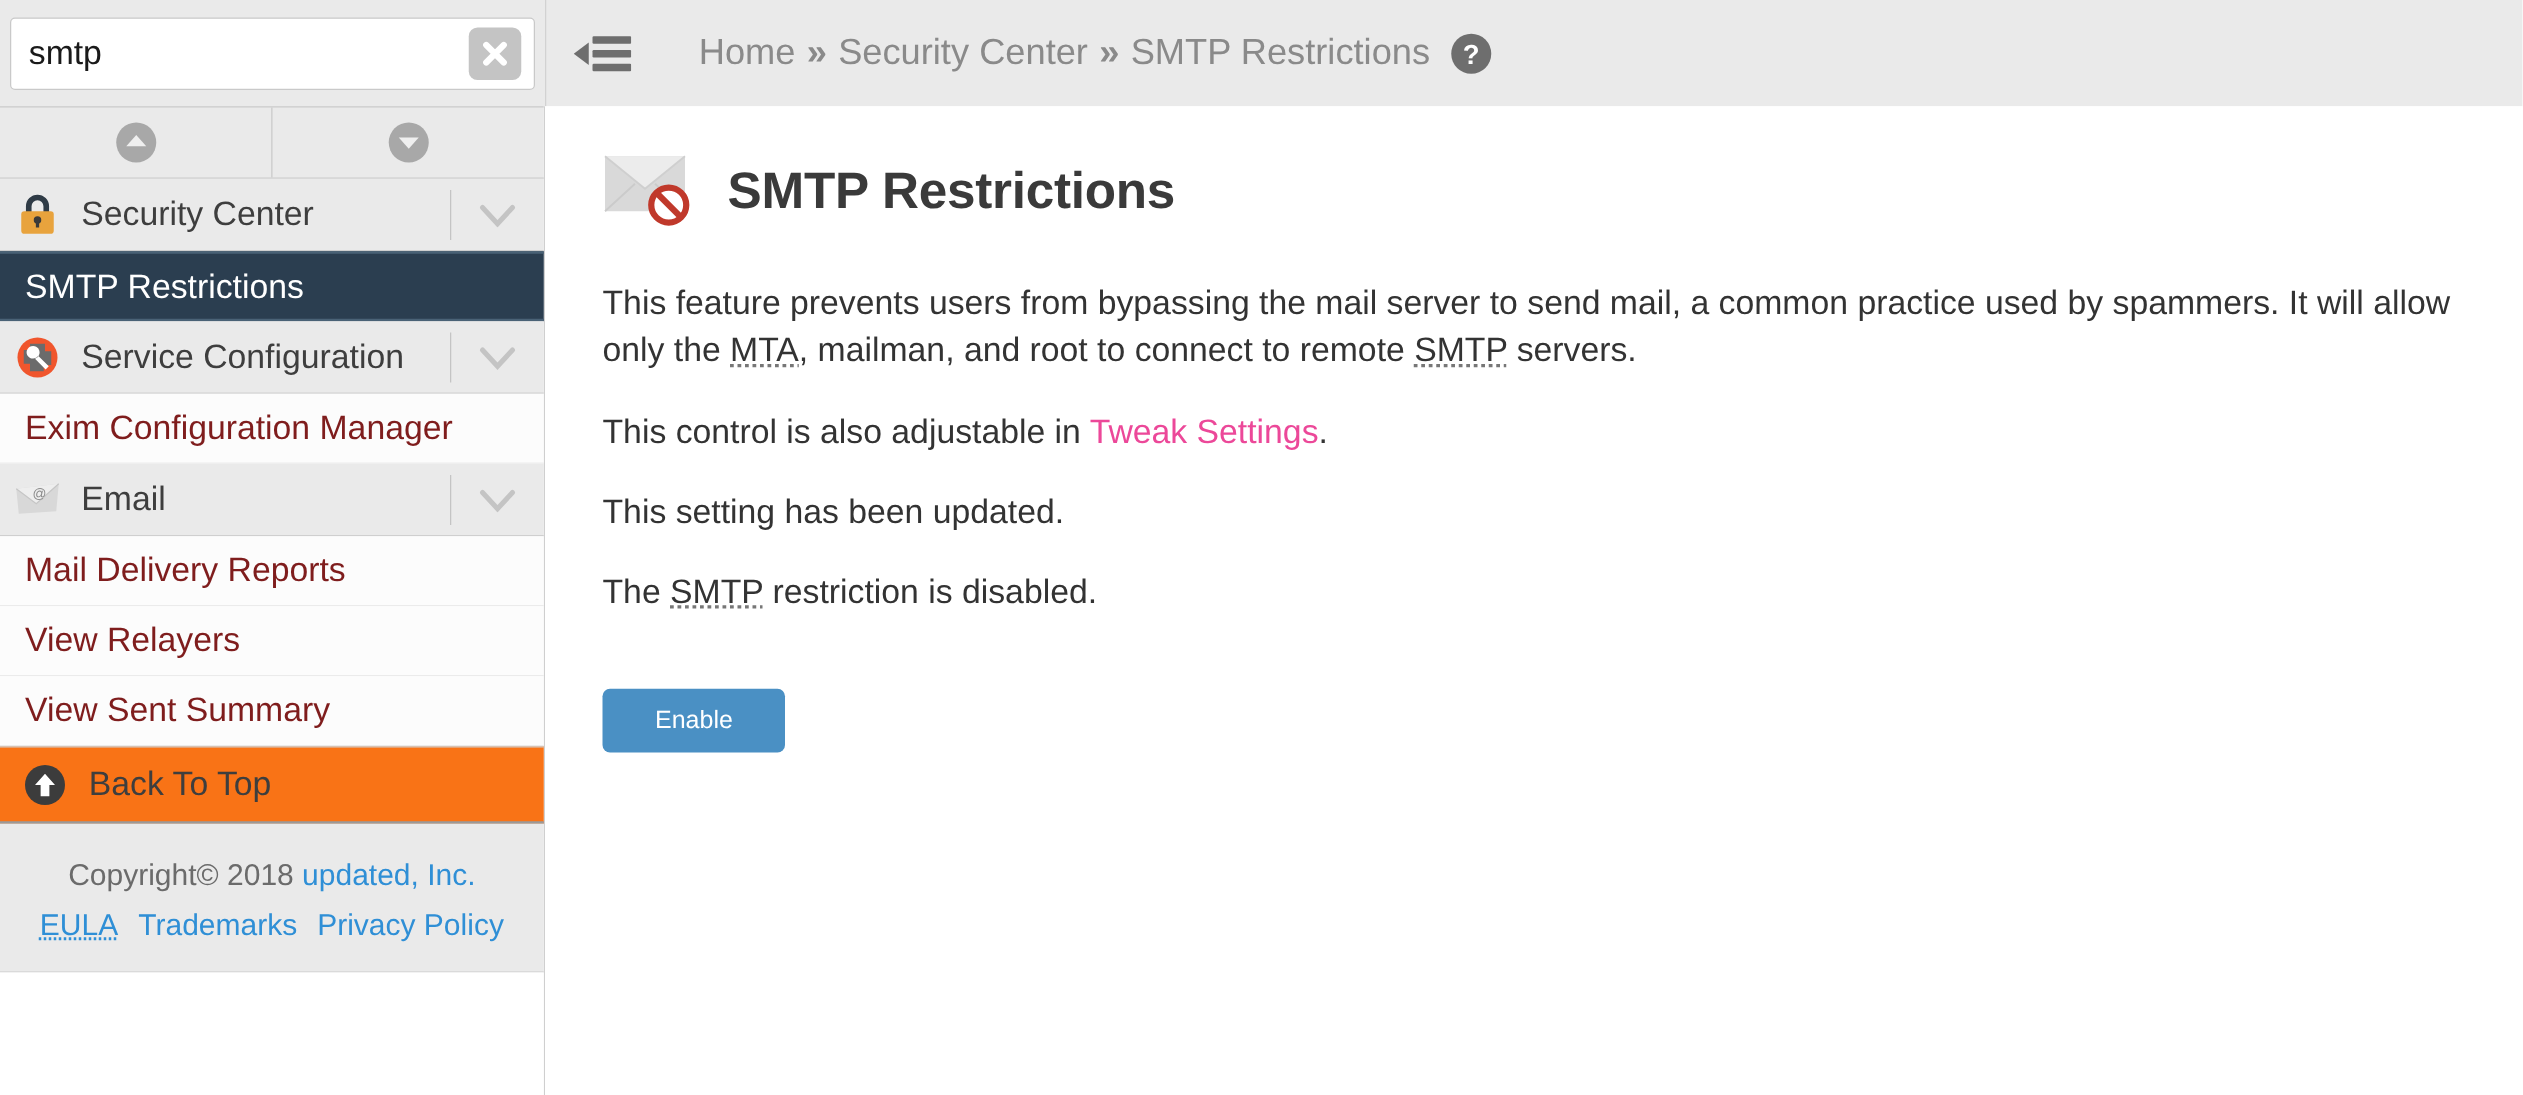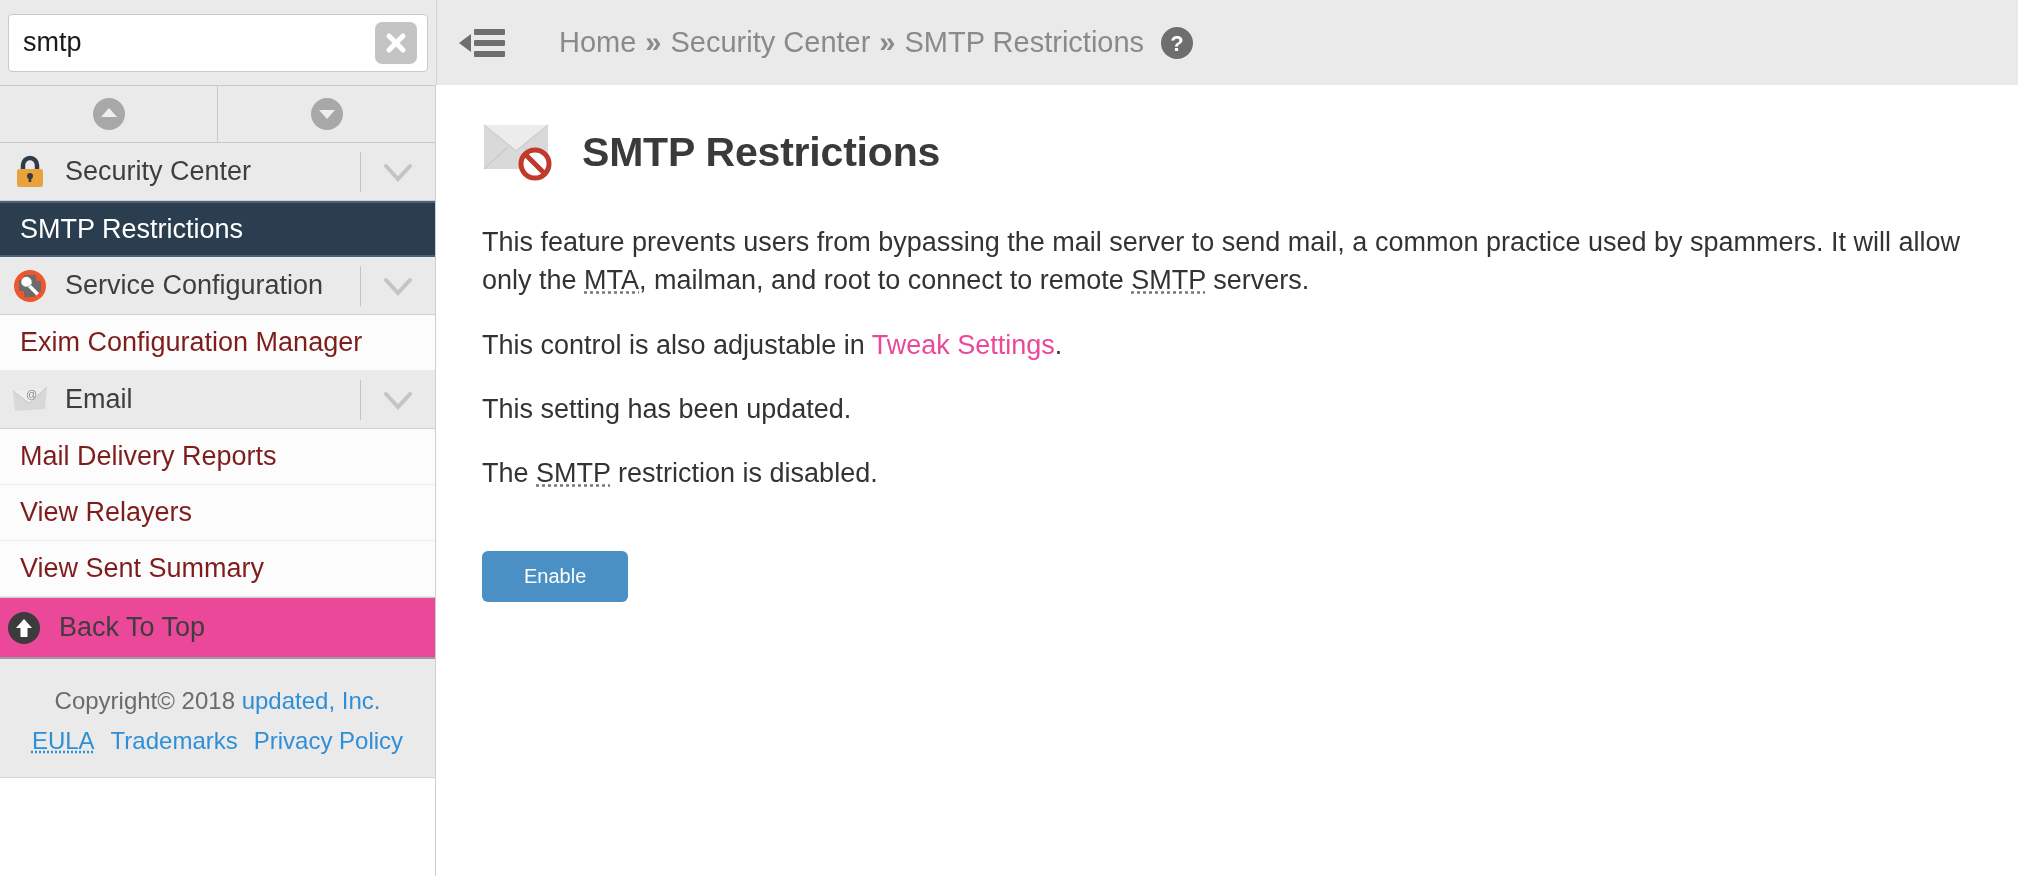"Back To Top" .back-to-top { background: #ec4899 -> #f97316; padding-left: 4px -> 16px }
